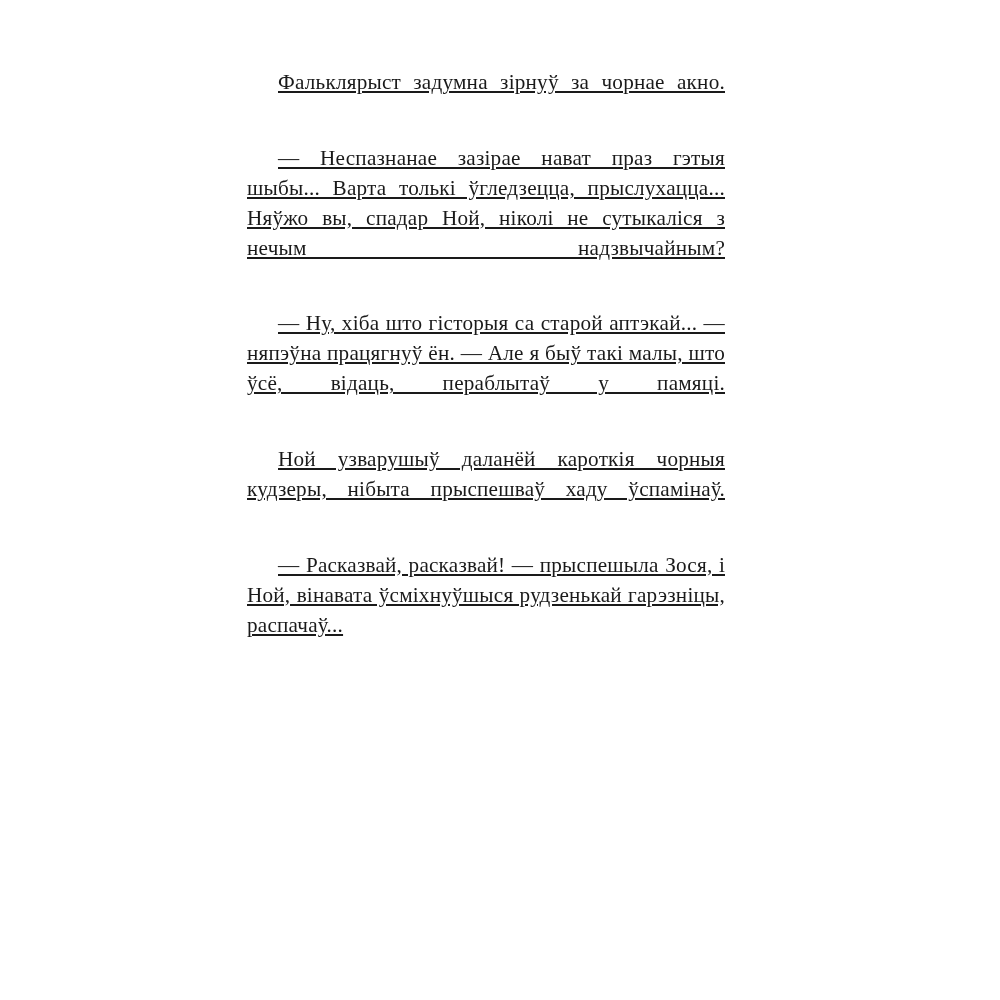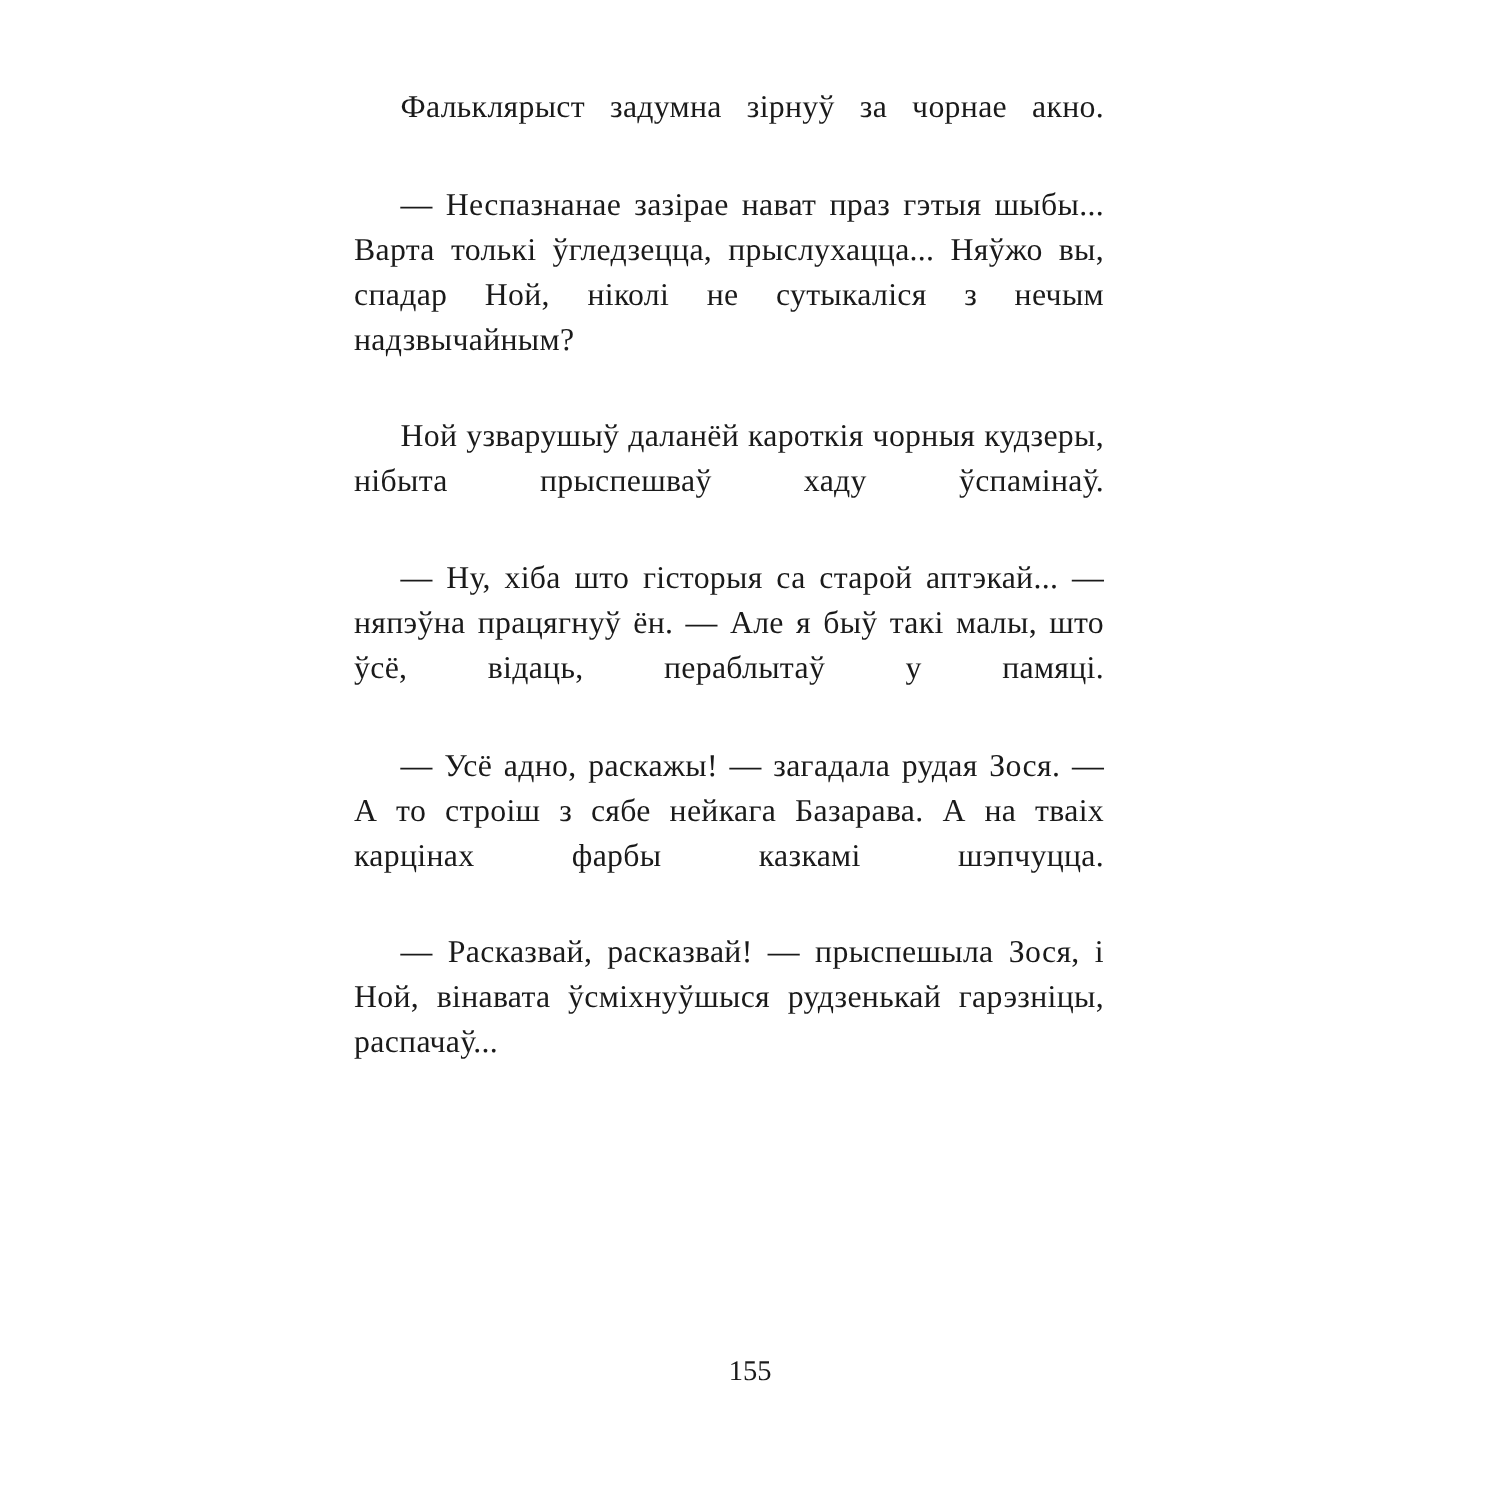"Фальклярыст задумна зірнуў за чорнае" .para { margin: 5px -> 16px; text-decoration: none -> underline }
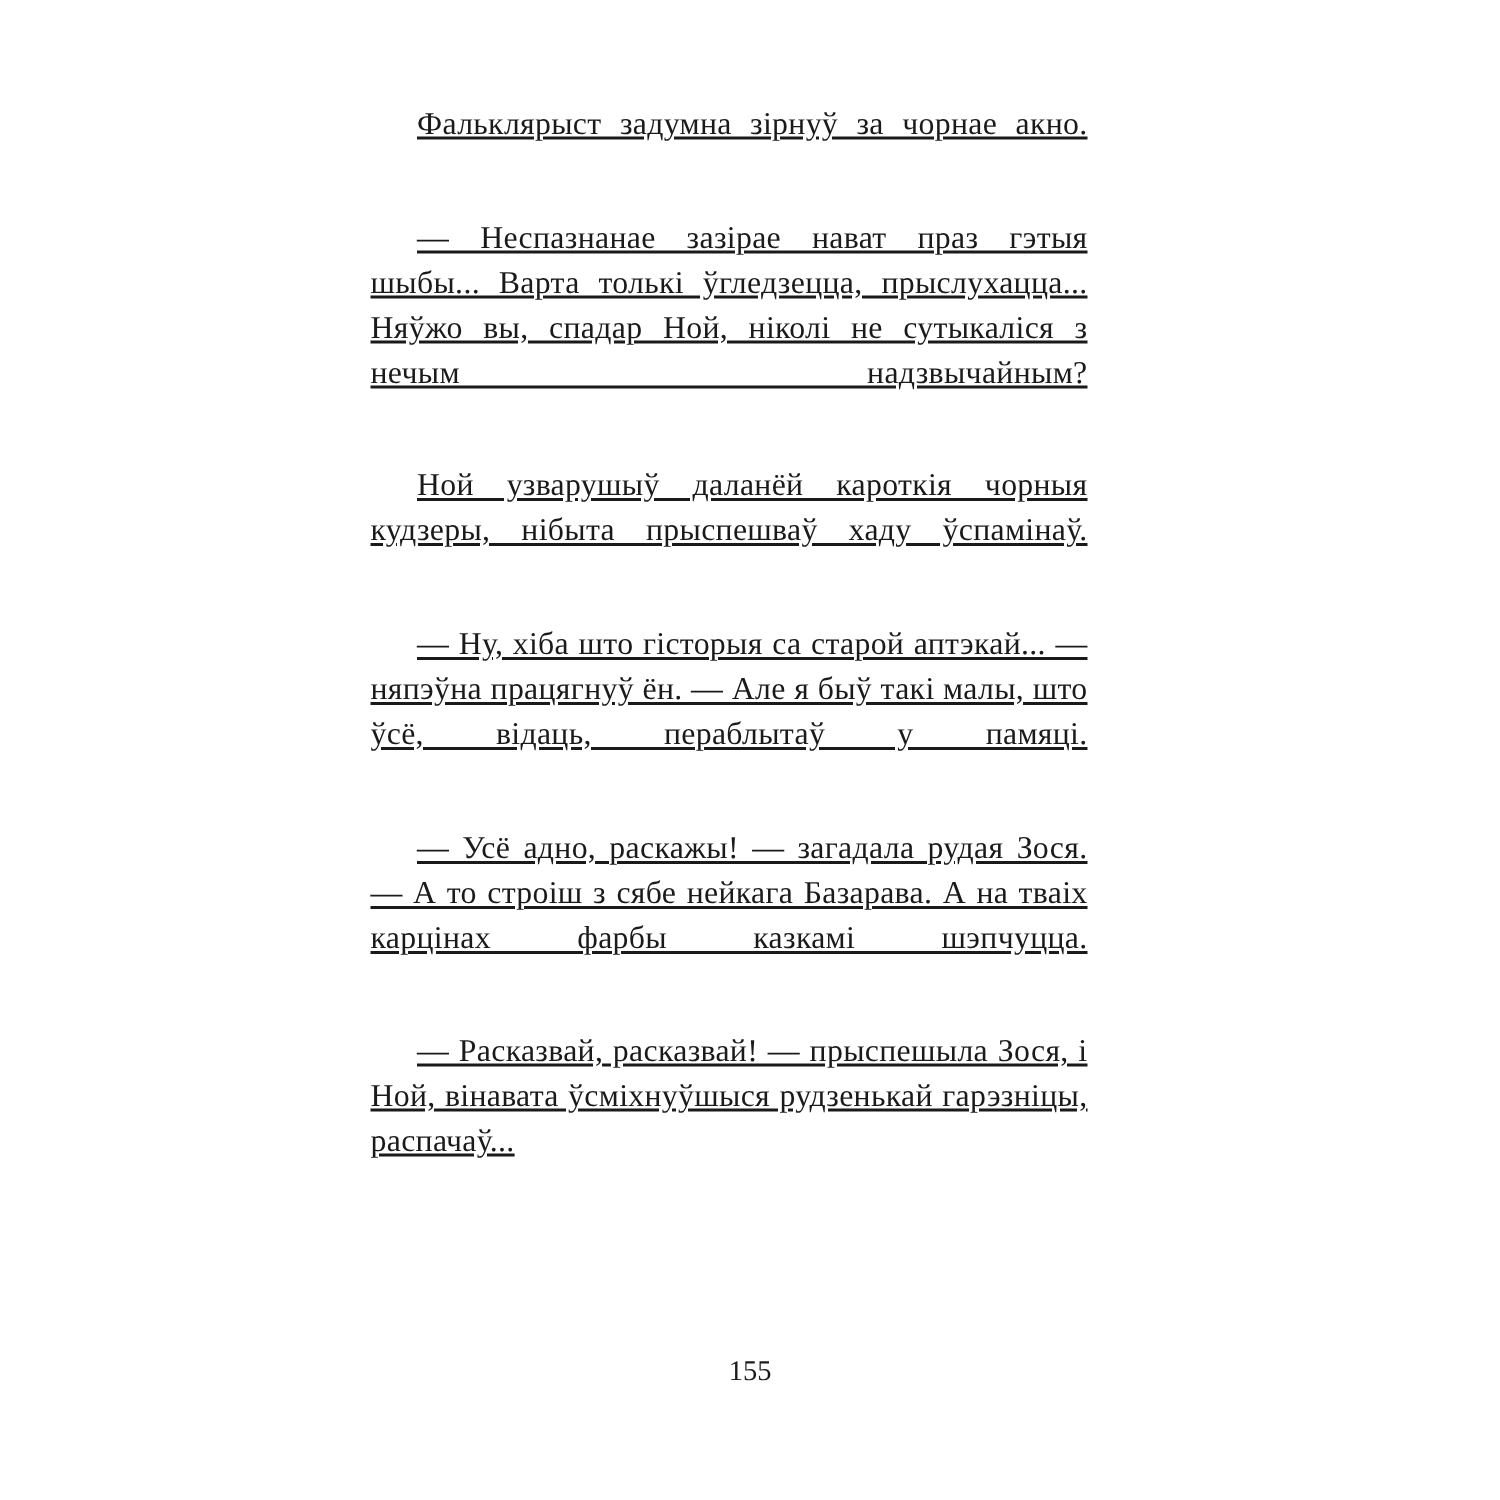"Ной узварушыў даланёй кароткія чорныя" p.para { order: before "— Ну, хіба што гісторыя" -> after "— Ну, хіба што гісторыя" }
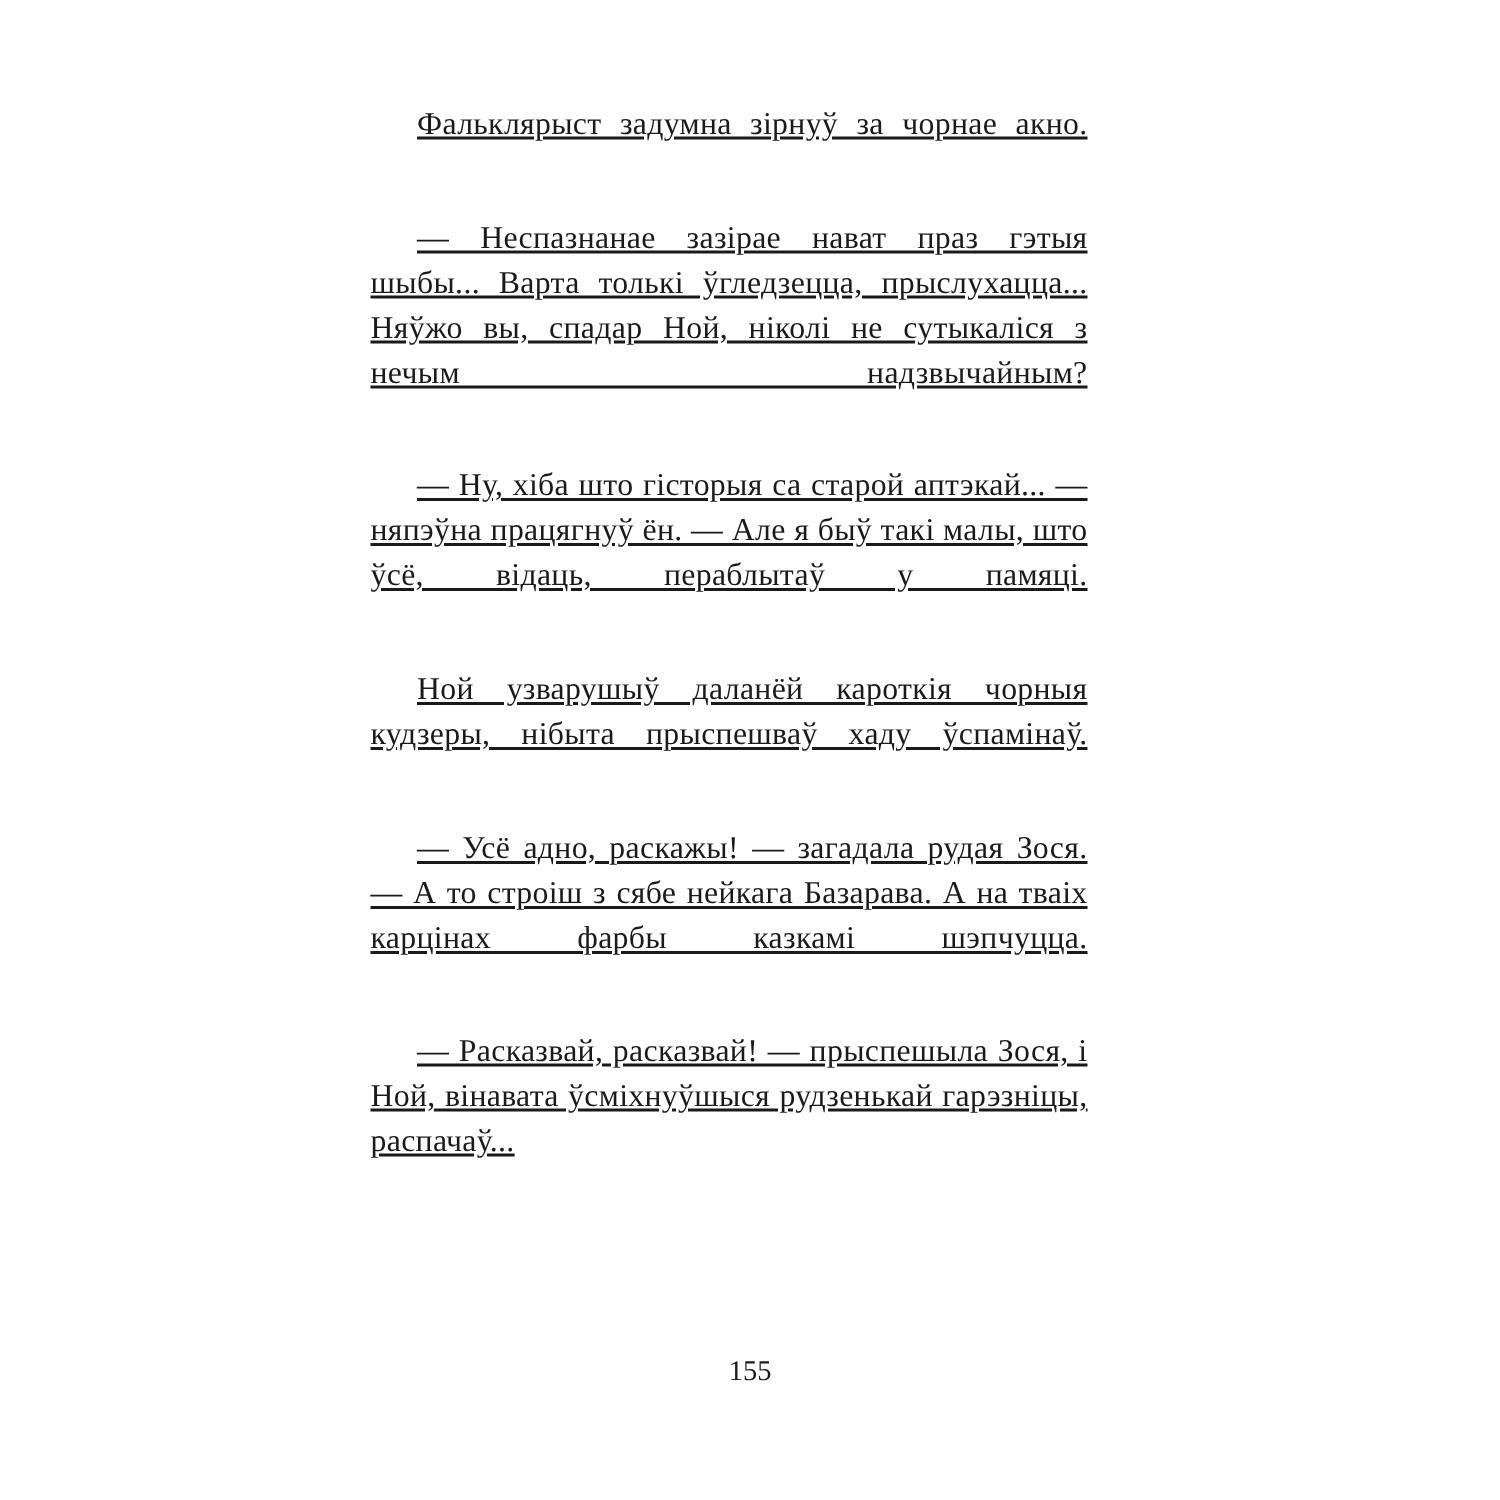"— Усё адно, раскажы! —" p.para { html: <p>— Усё адно, раскажы! — загадала рудая Зося. — А то строіш з сябе нейкага Базарава. А на тваіх карцінах фарбы казкамі шэпчуцца.</p> -> none }
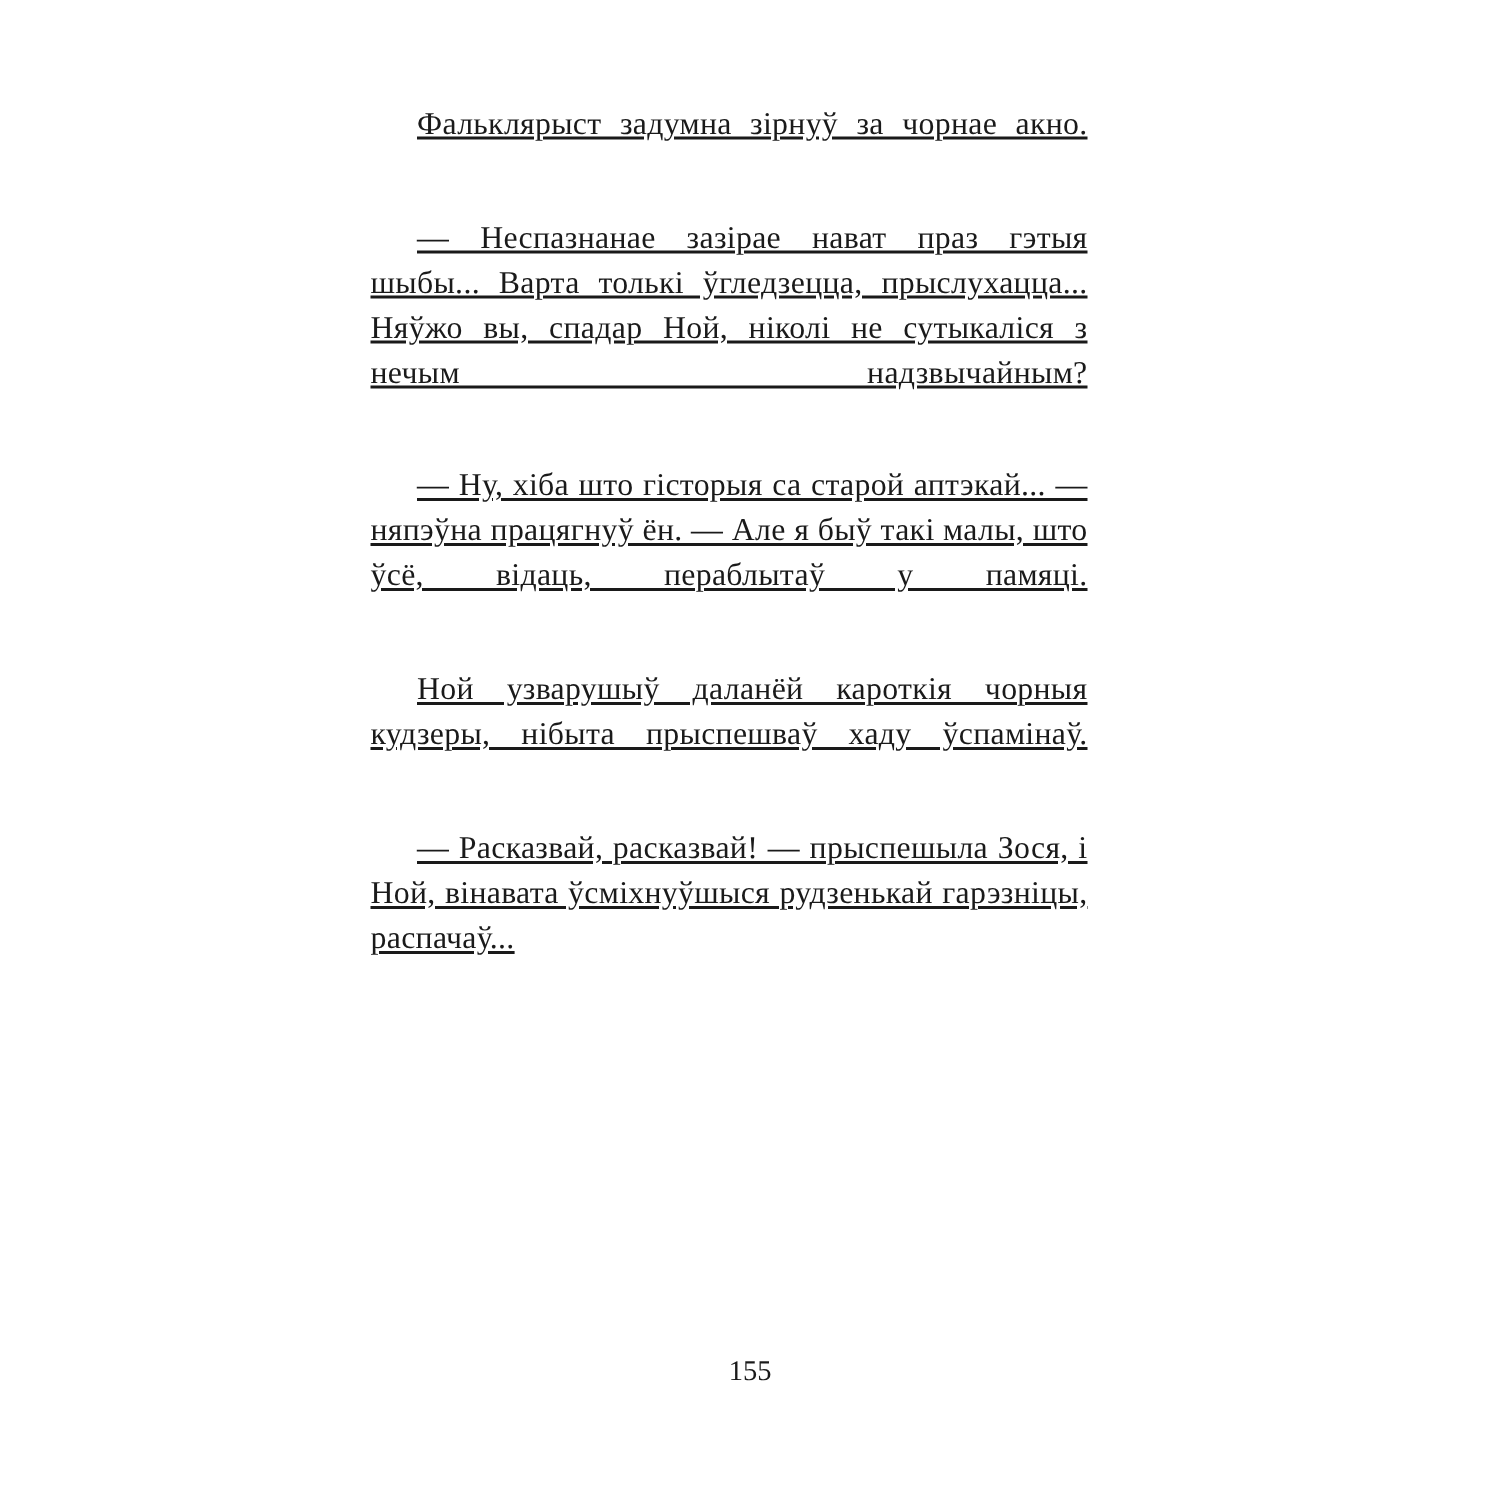"155" div.page-number { html: <div>155</div> -> none }
